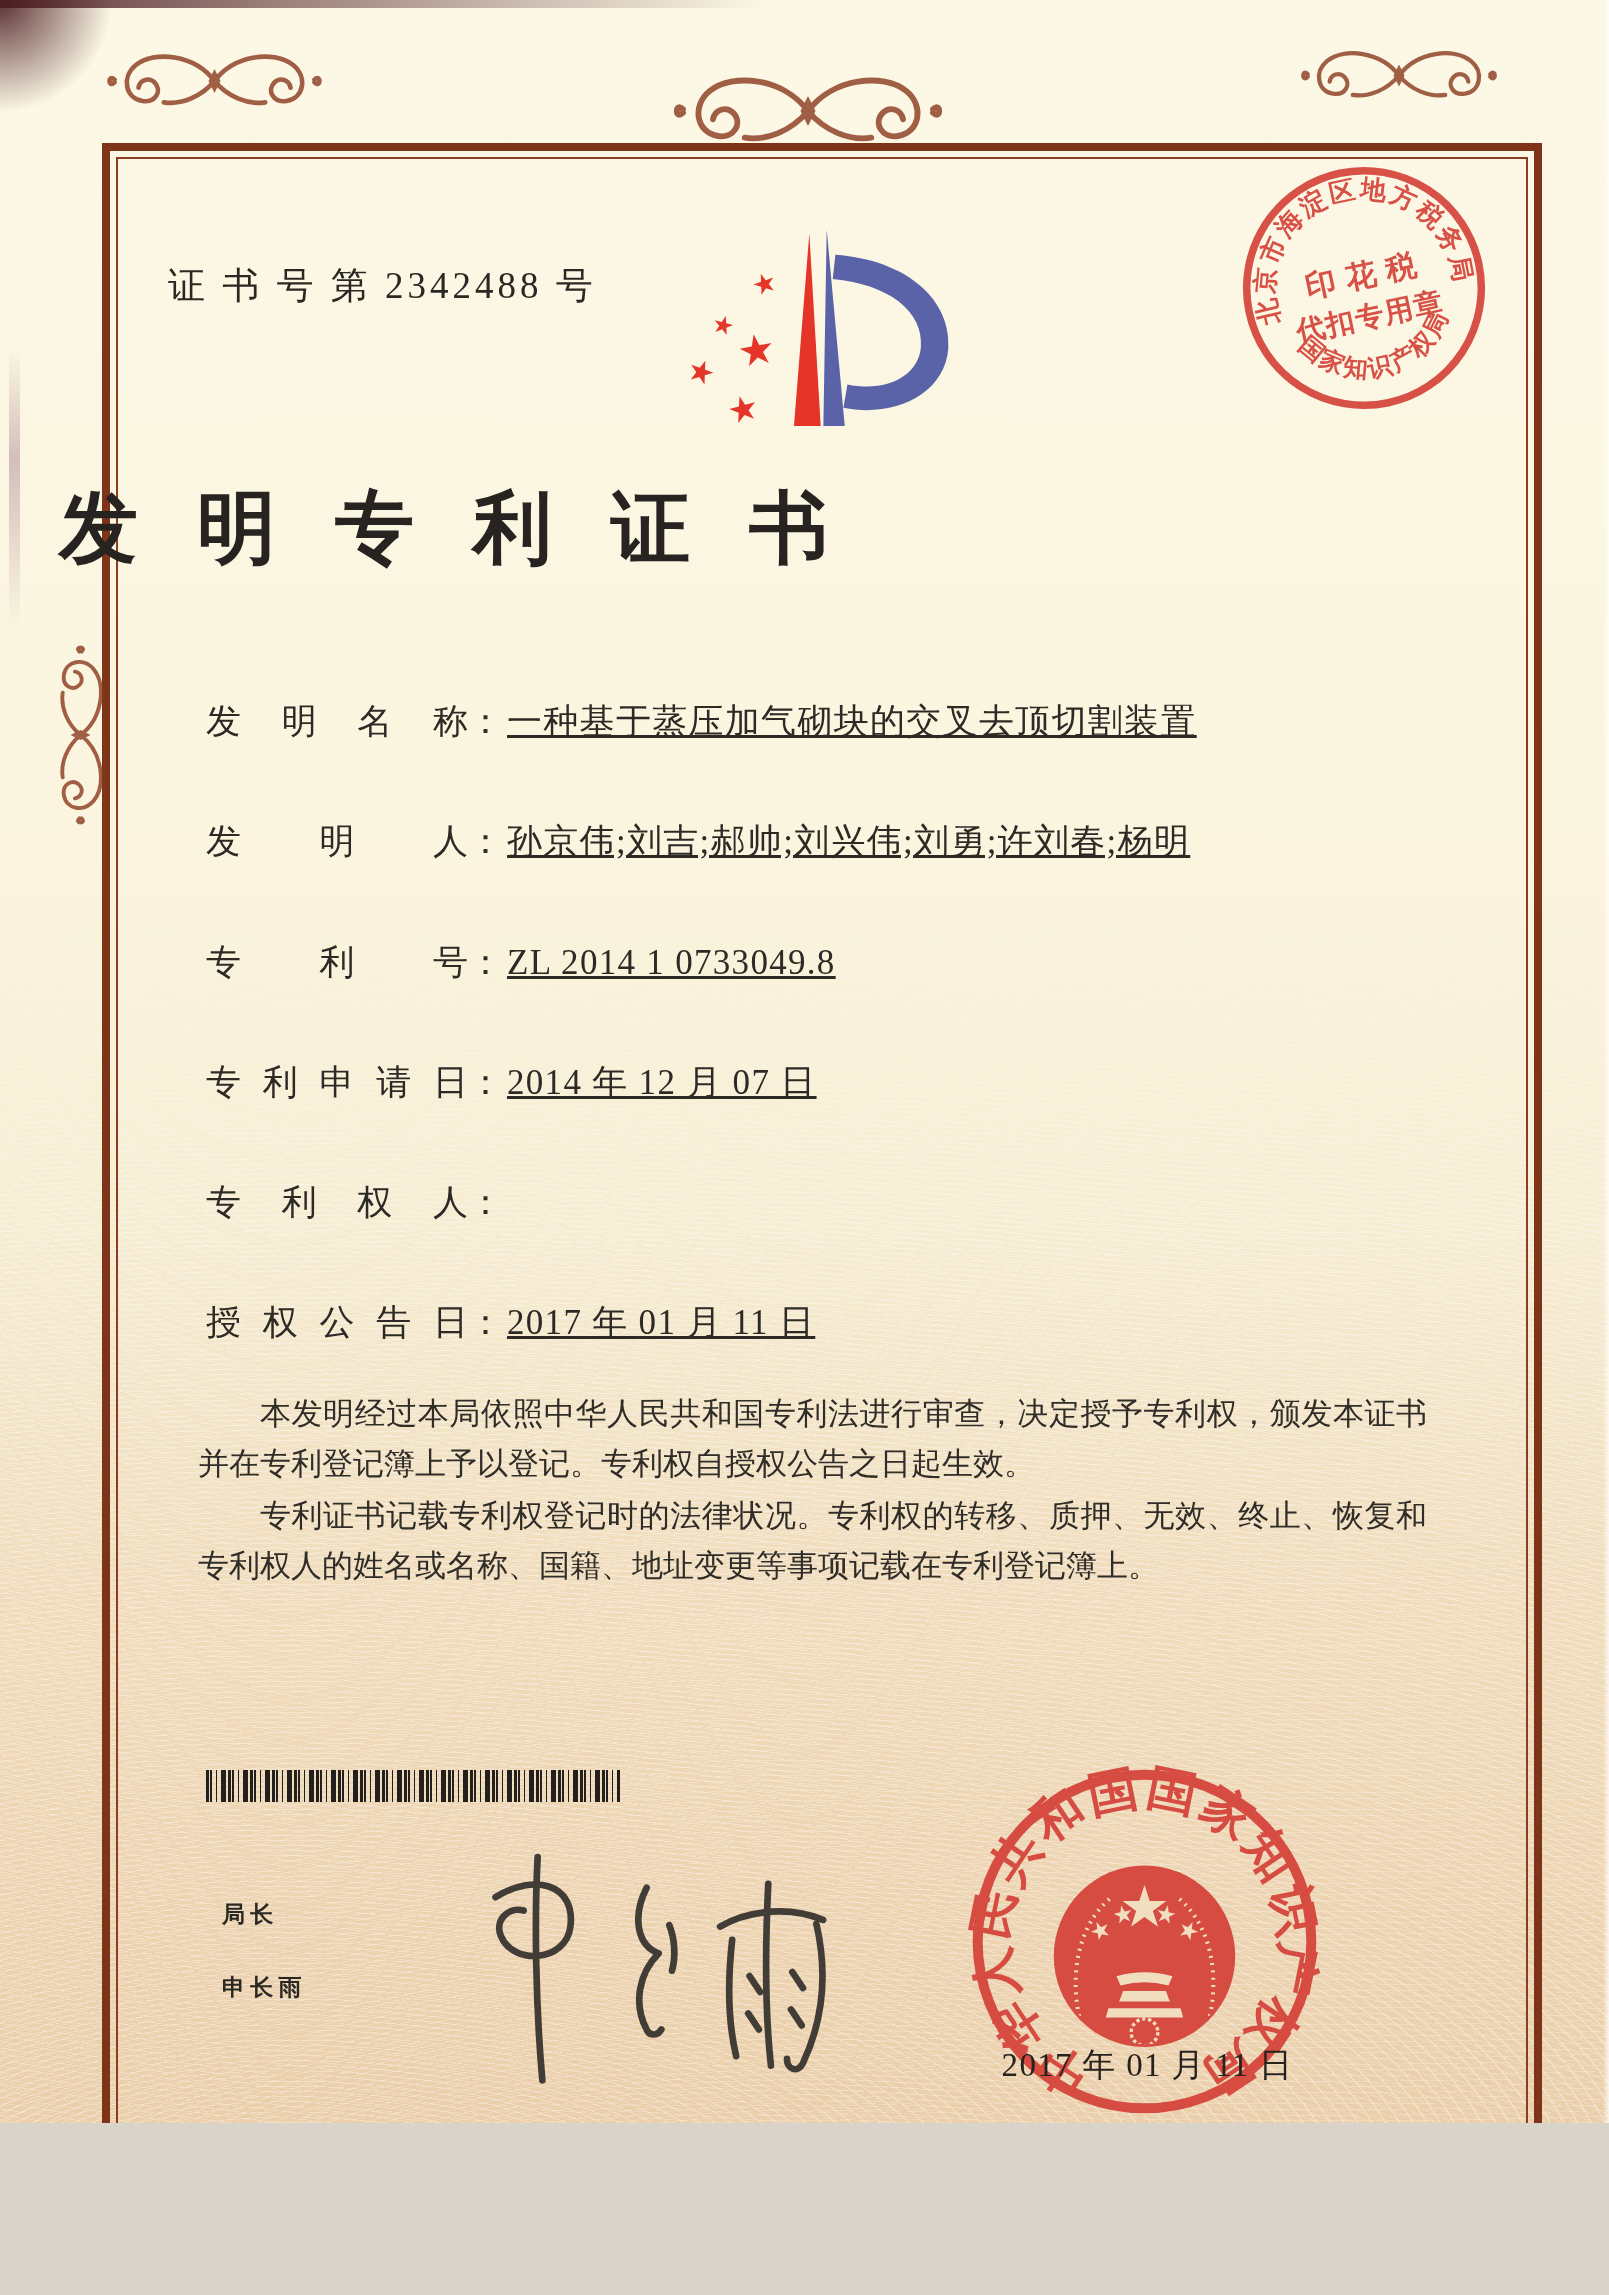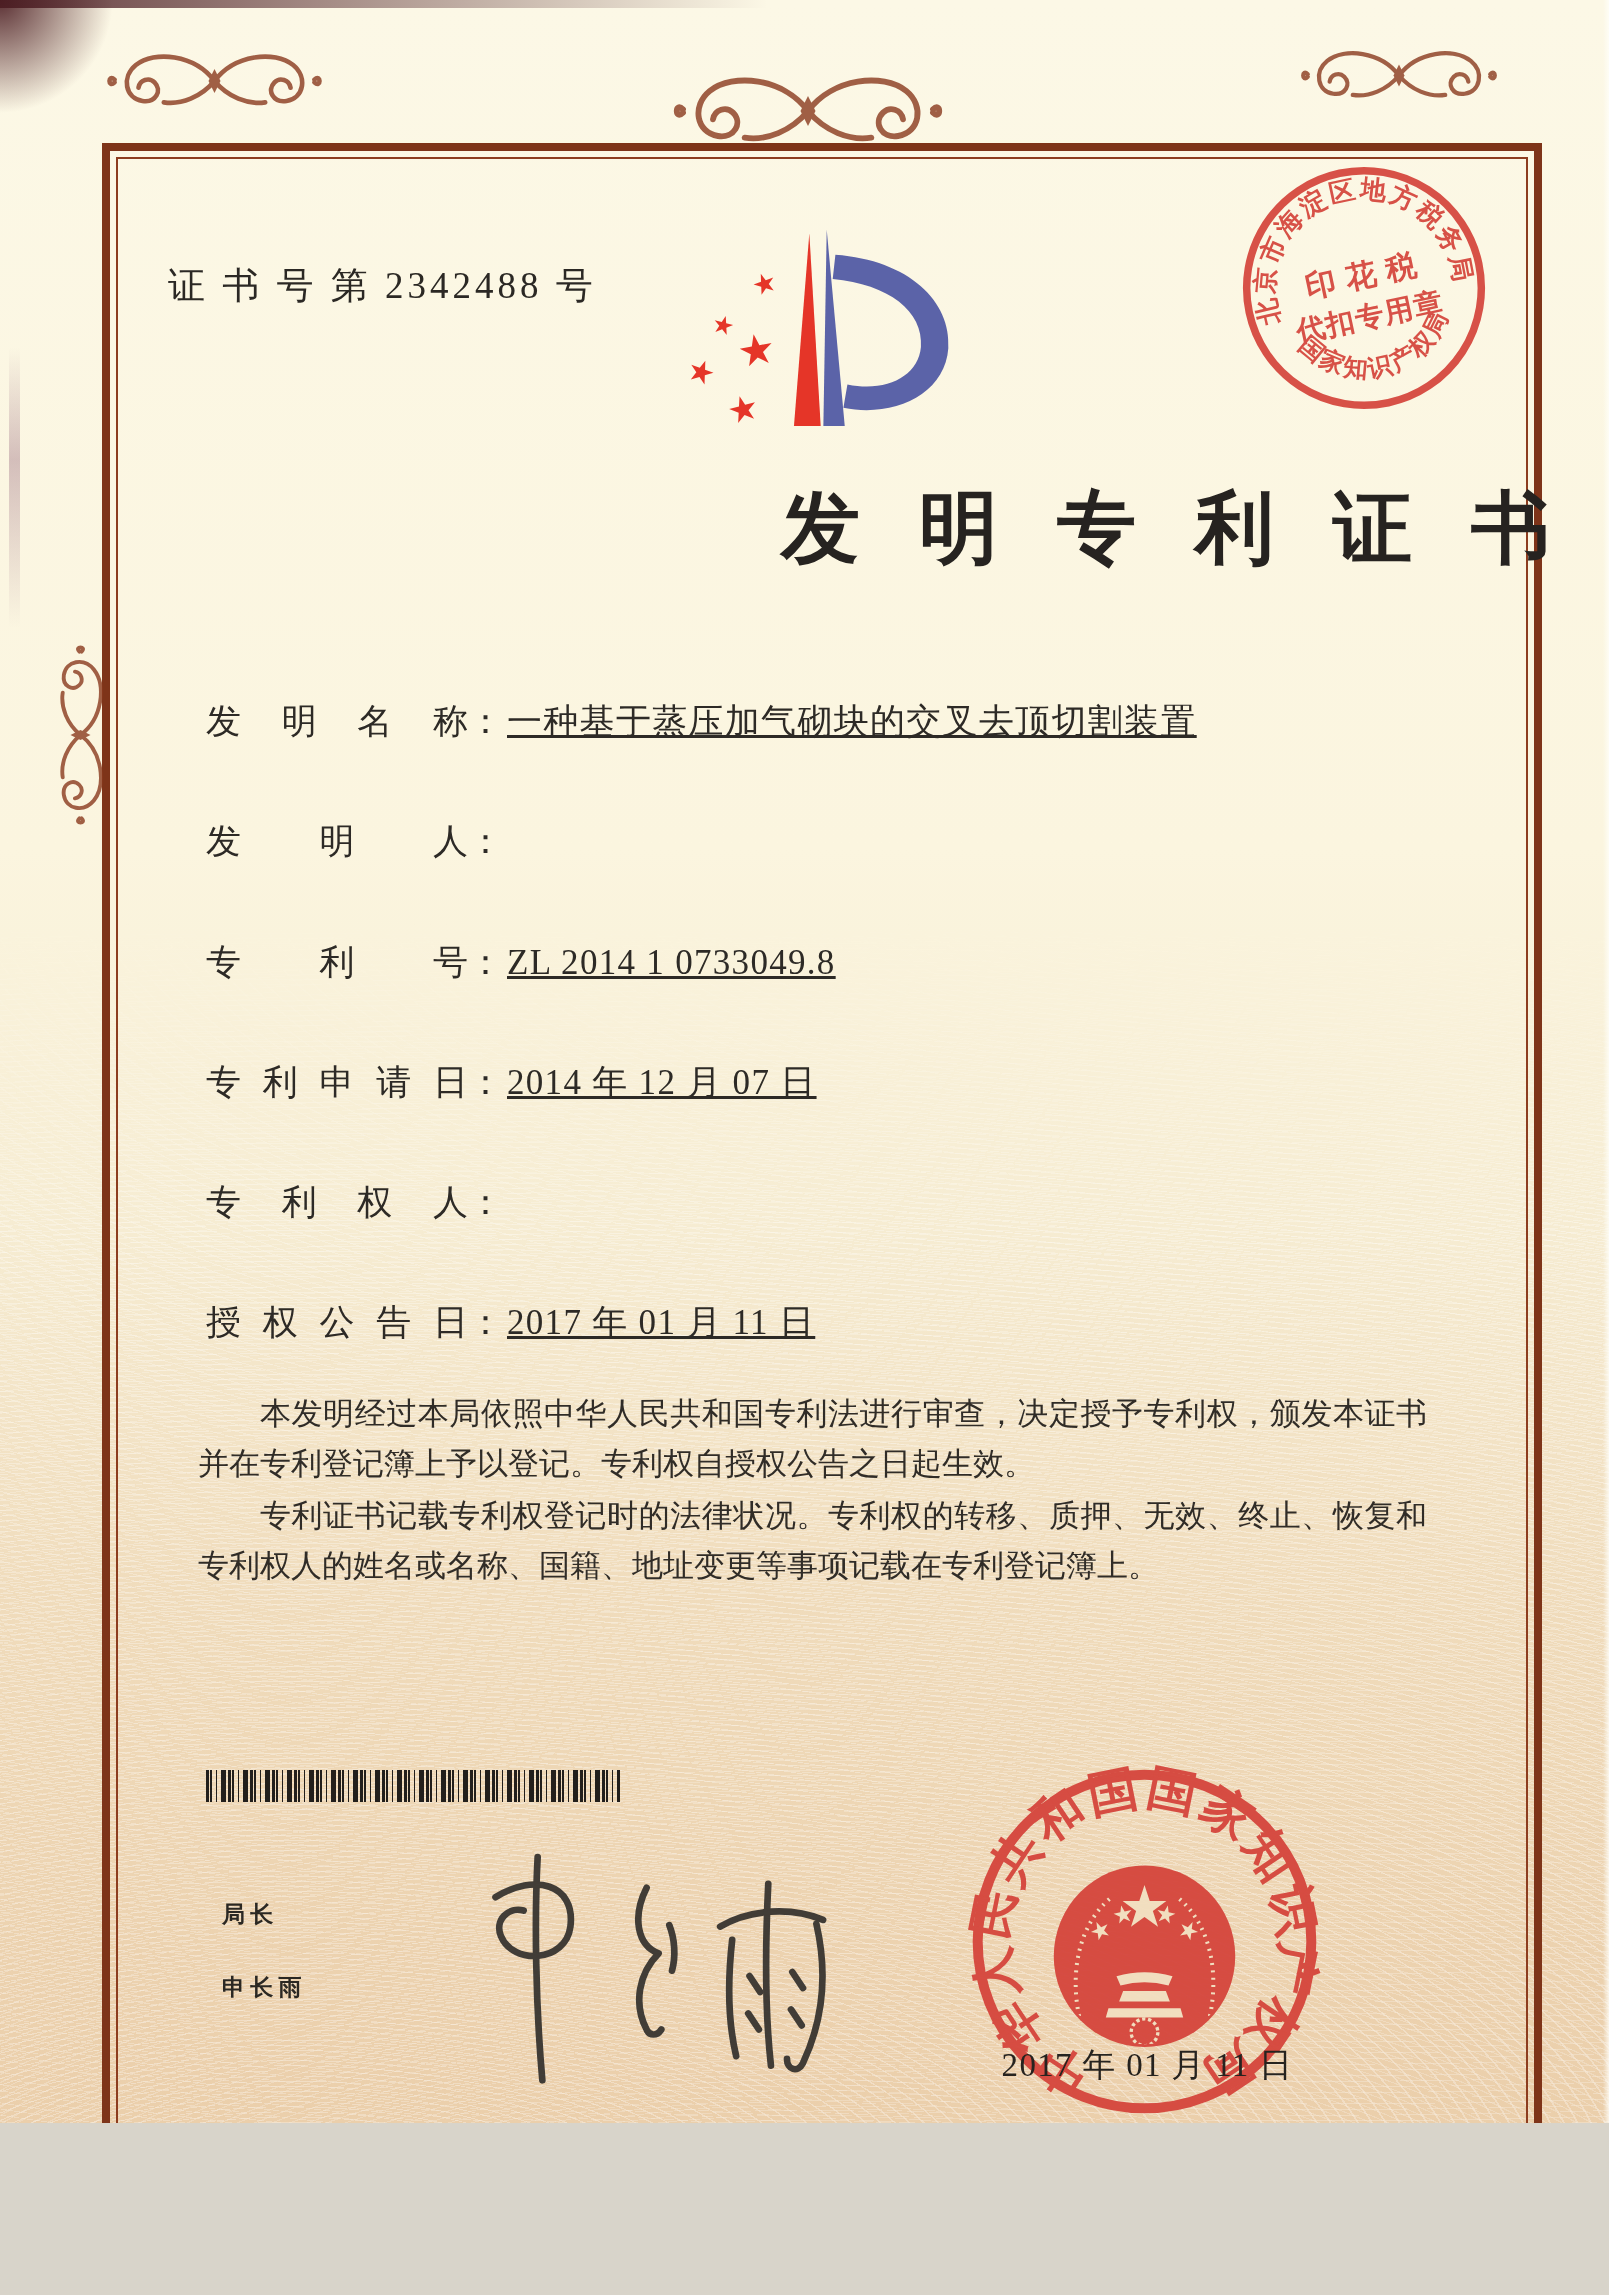"发明专利证书" .title { text-align: right -> left }
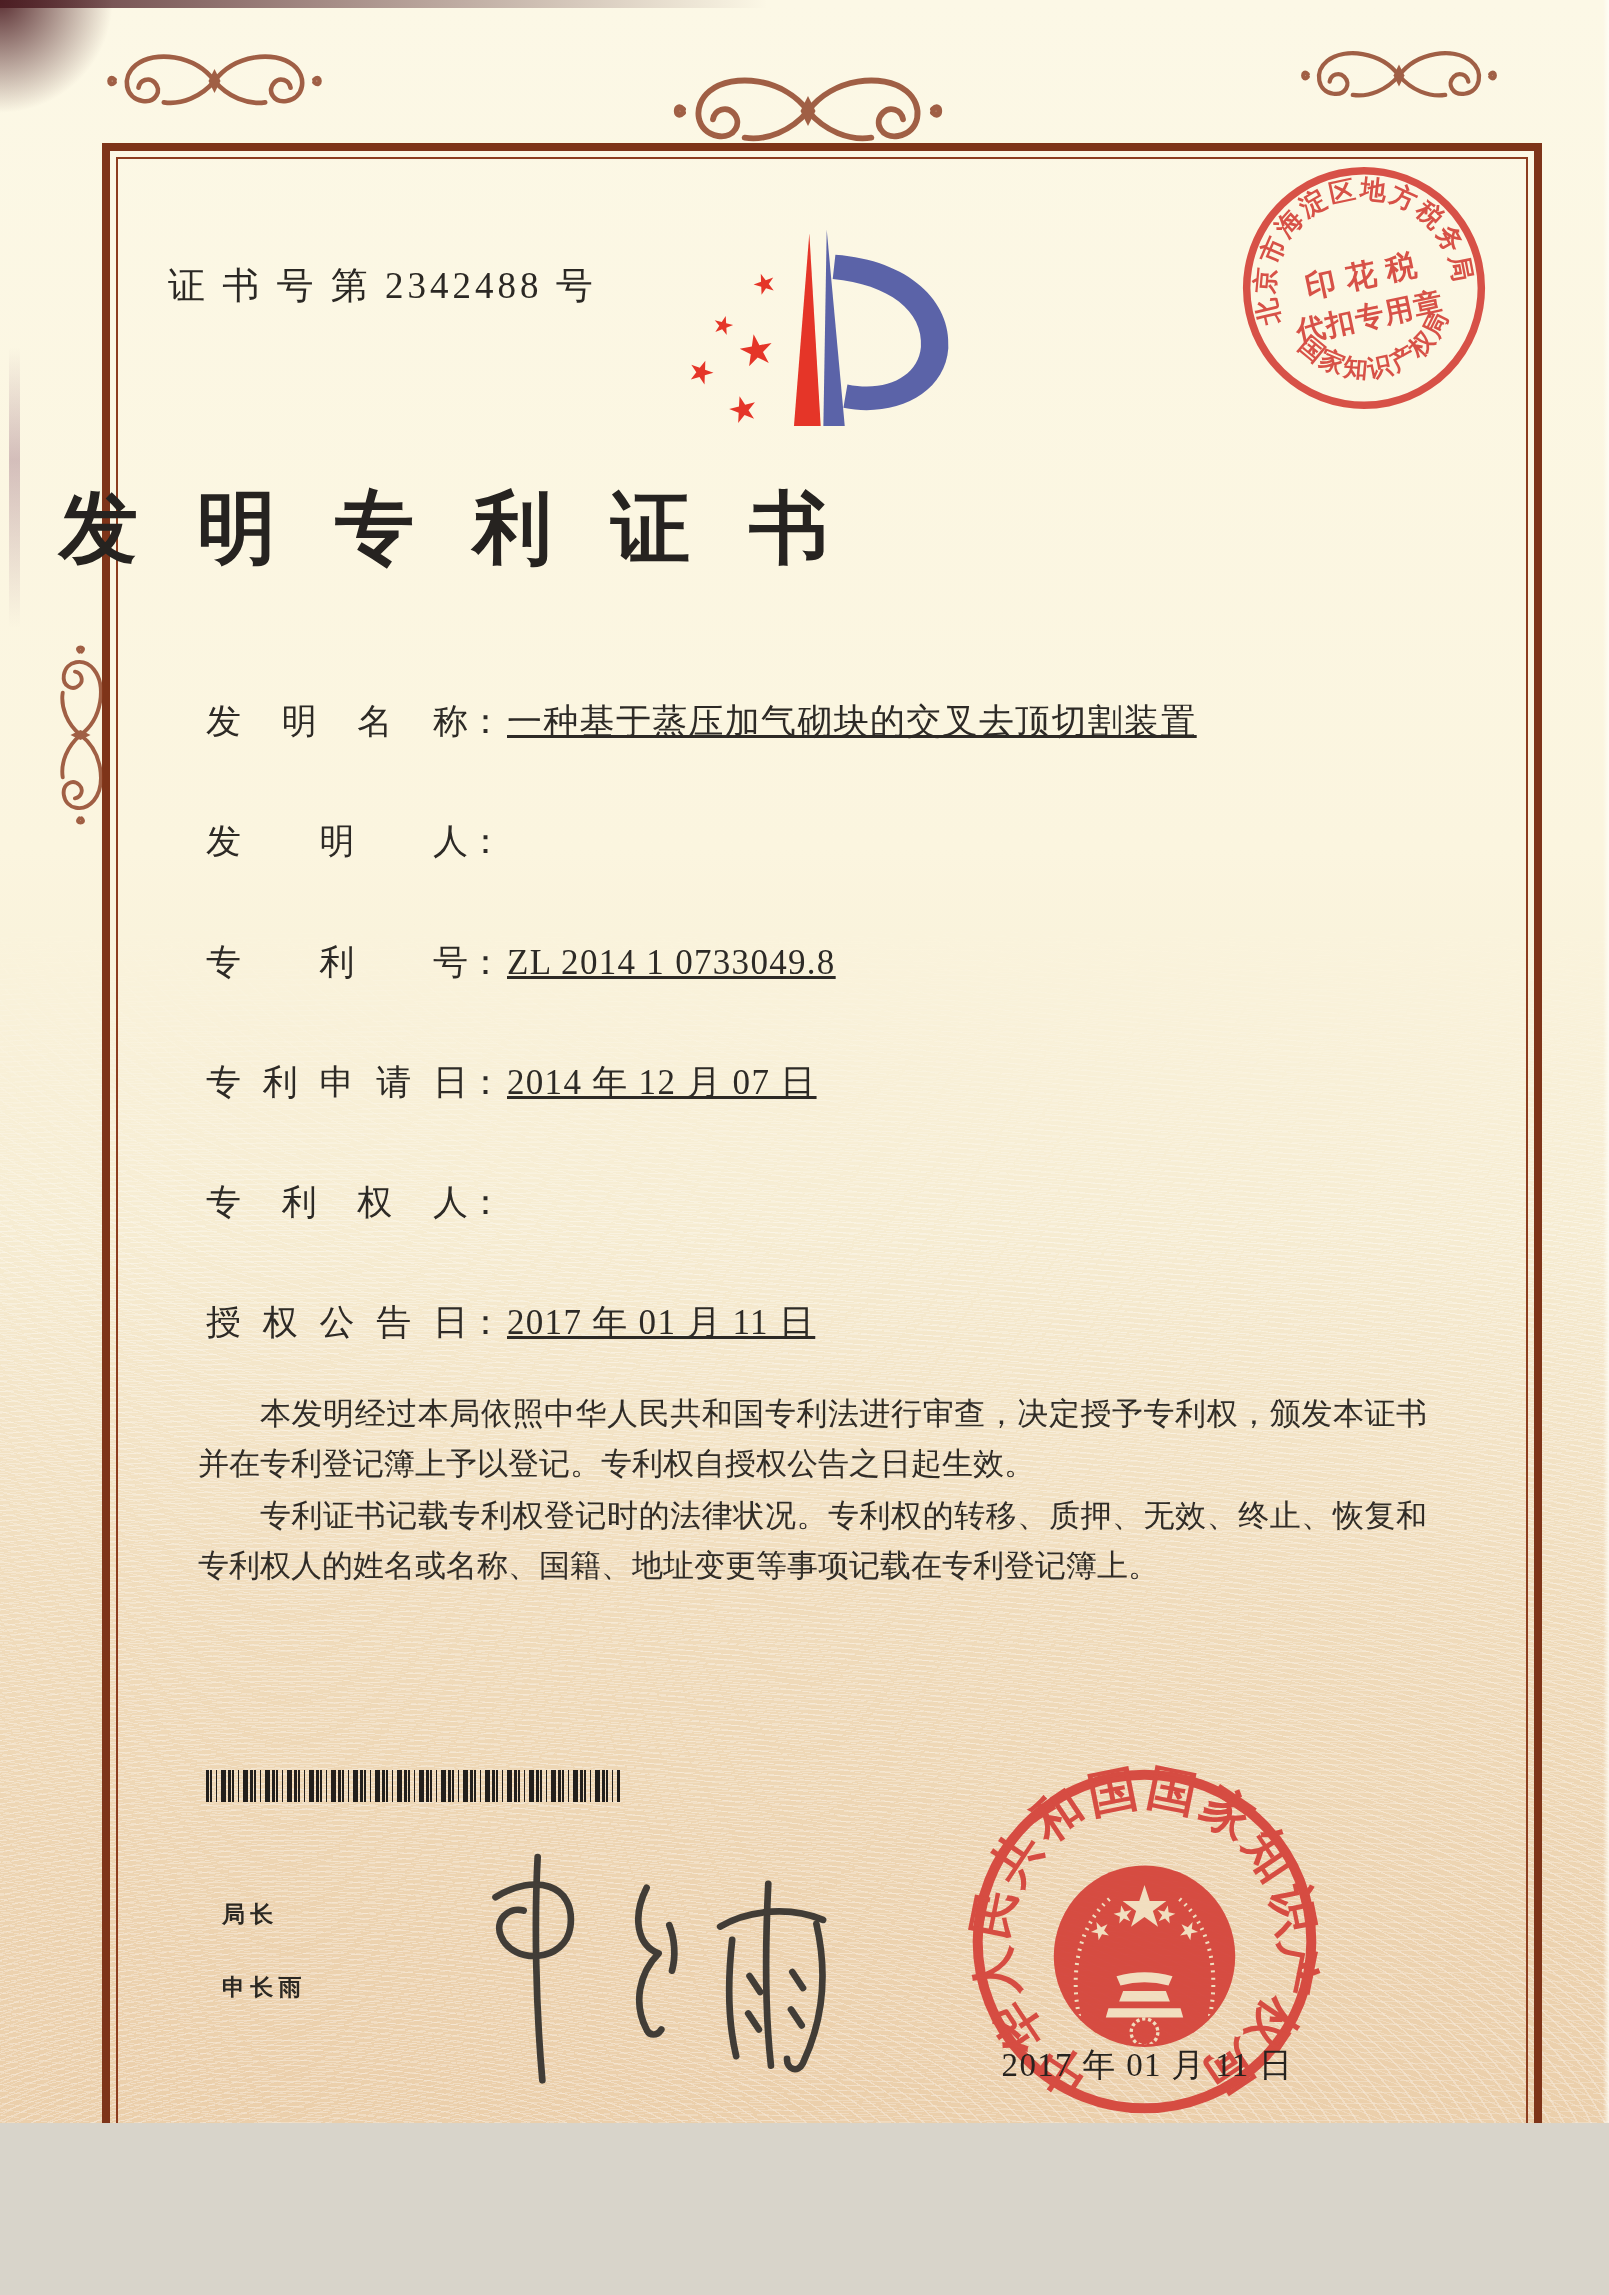"孙京伟;刘吉;郝帅;刘兴伟;刘勇;许刘春;杨明" span.field-value { html: none -> <span>孙京伟;刘吉;郝帅;刘兴伟;刘勇;许刘春;杨明</span> }
